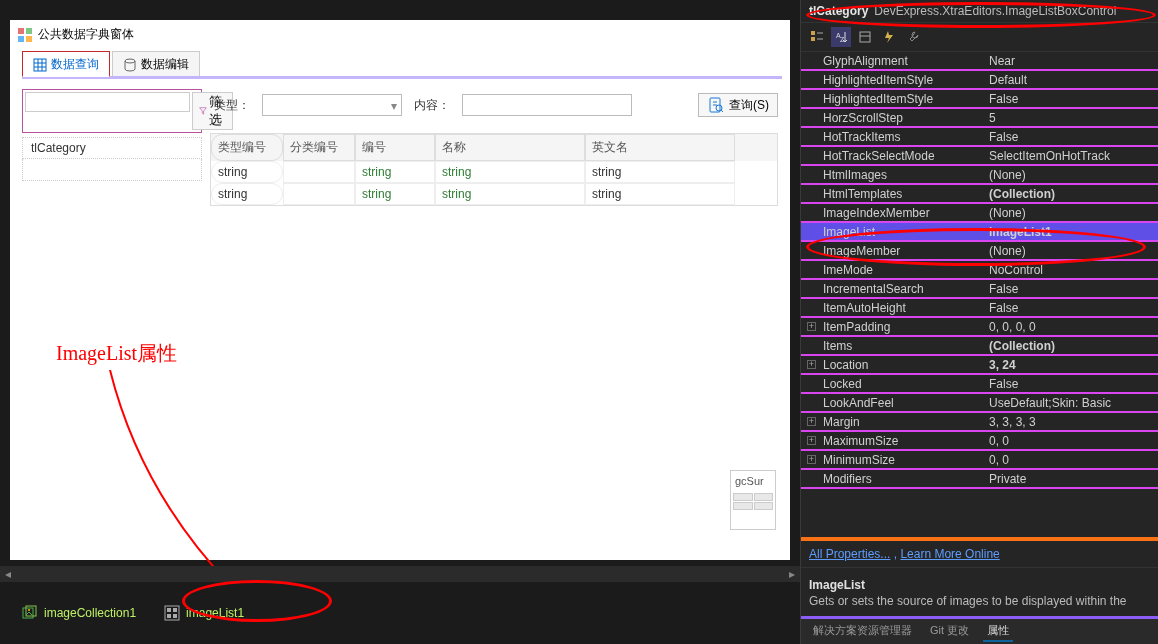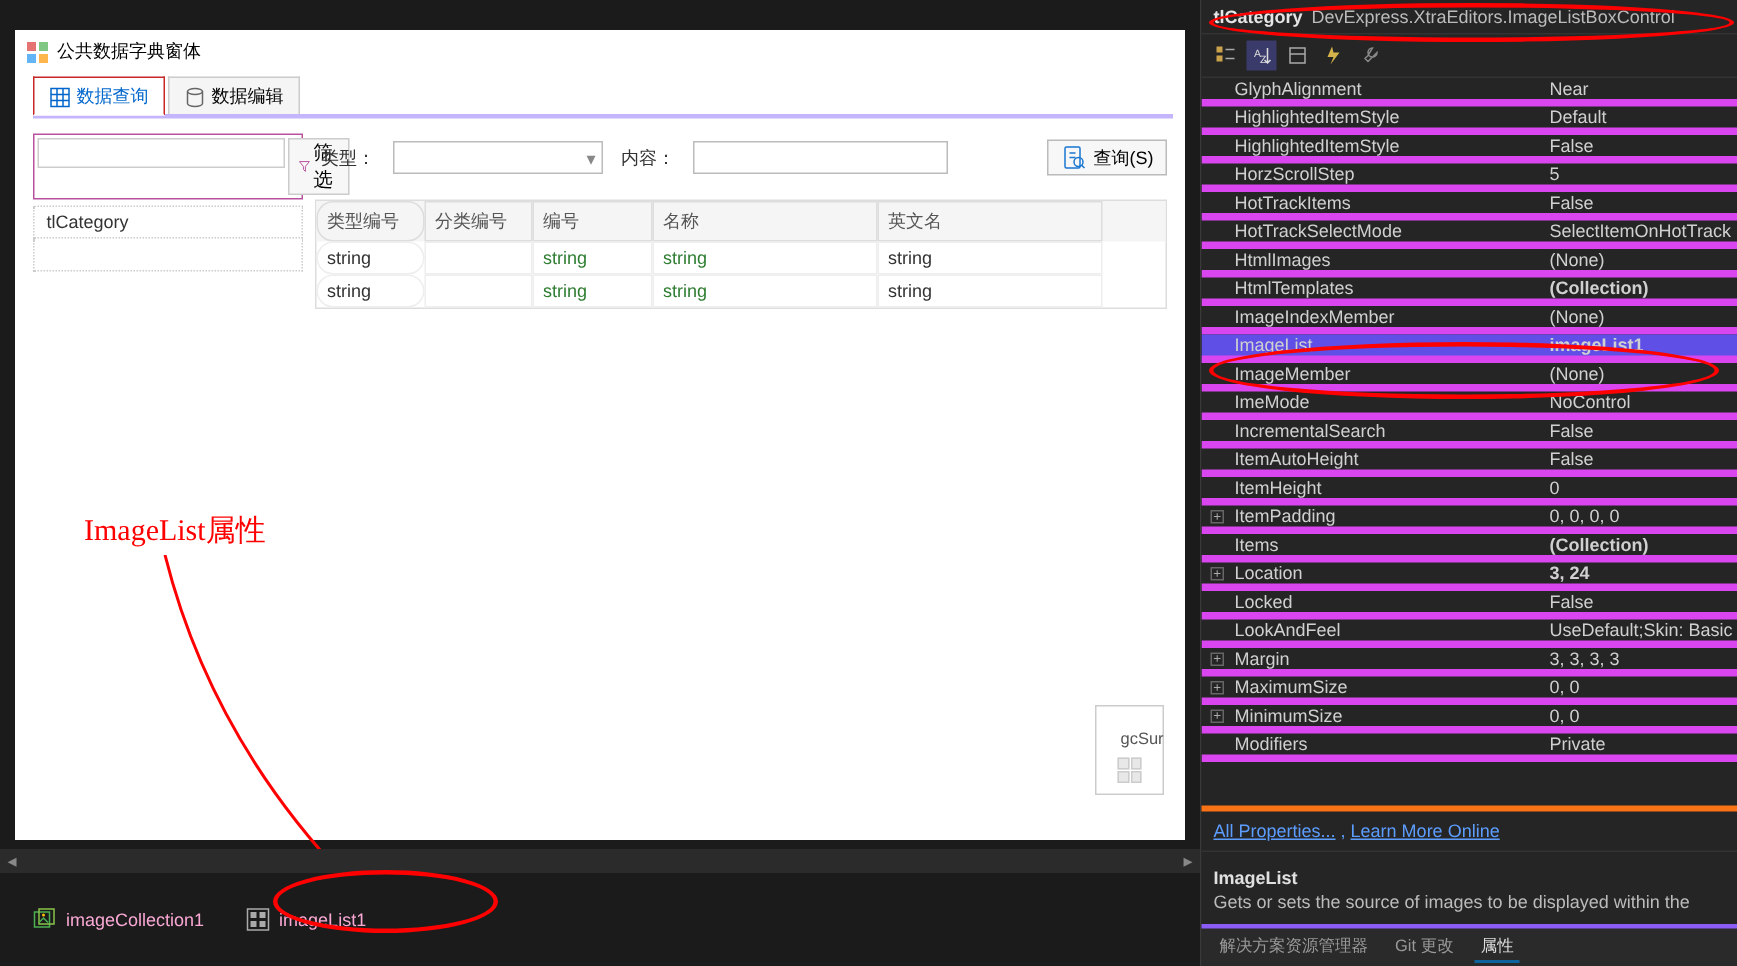"GlyphAlignment" .prop-row { border-bottom: 5px solid #d946ef -> 2px solid #d946ef; gap: 44px -> none }
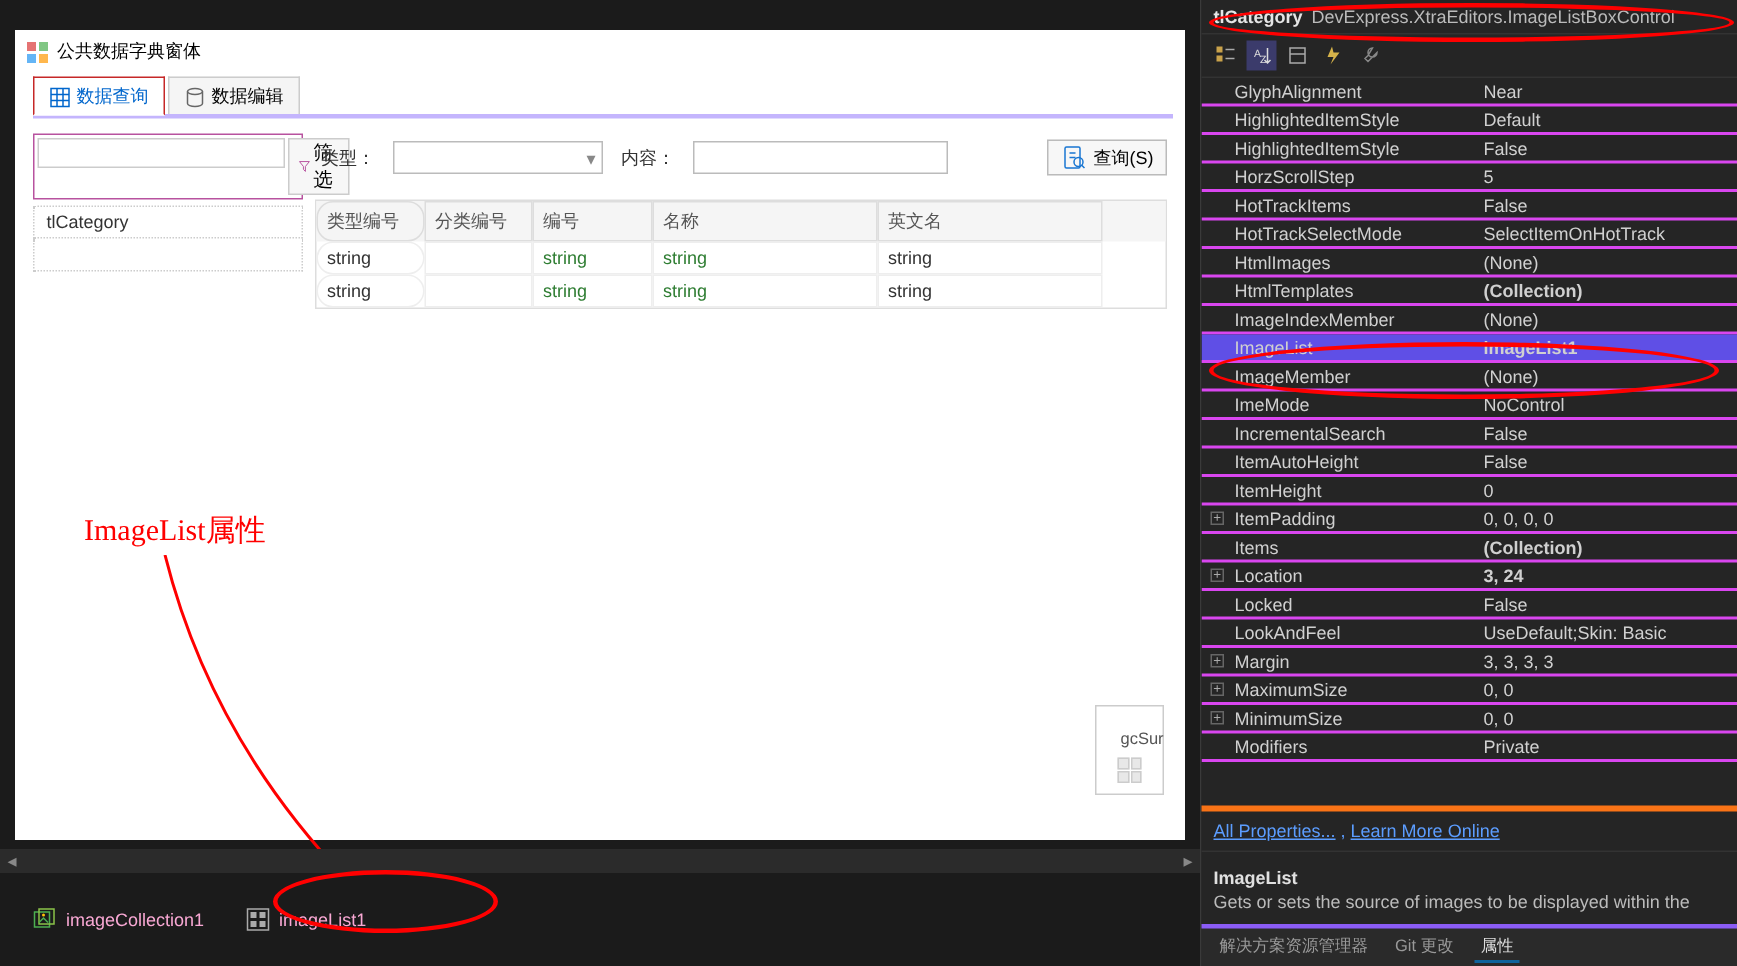"ItemHeight" div.prop-row { html: <div> <div>ItemHeight</div> <div>0</div> </div> -> none }
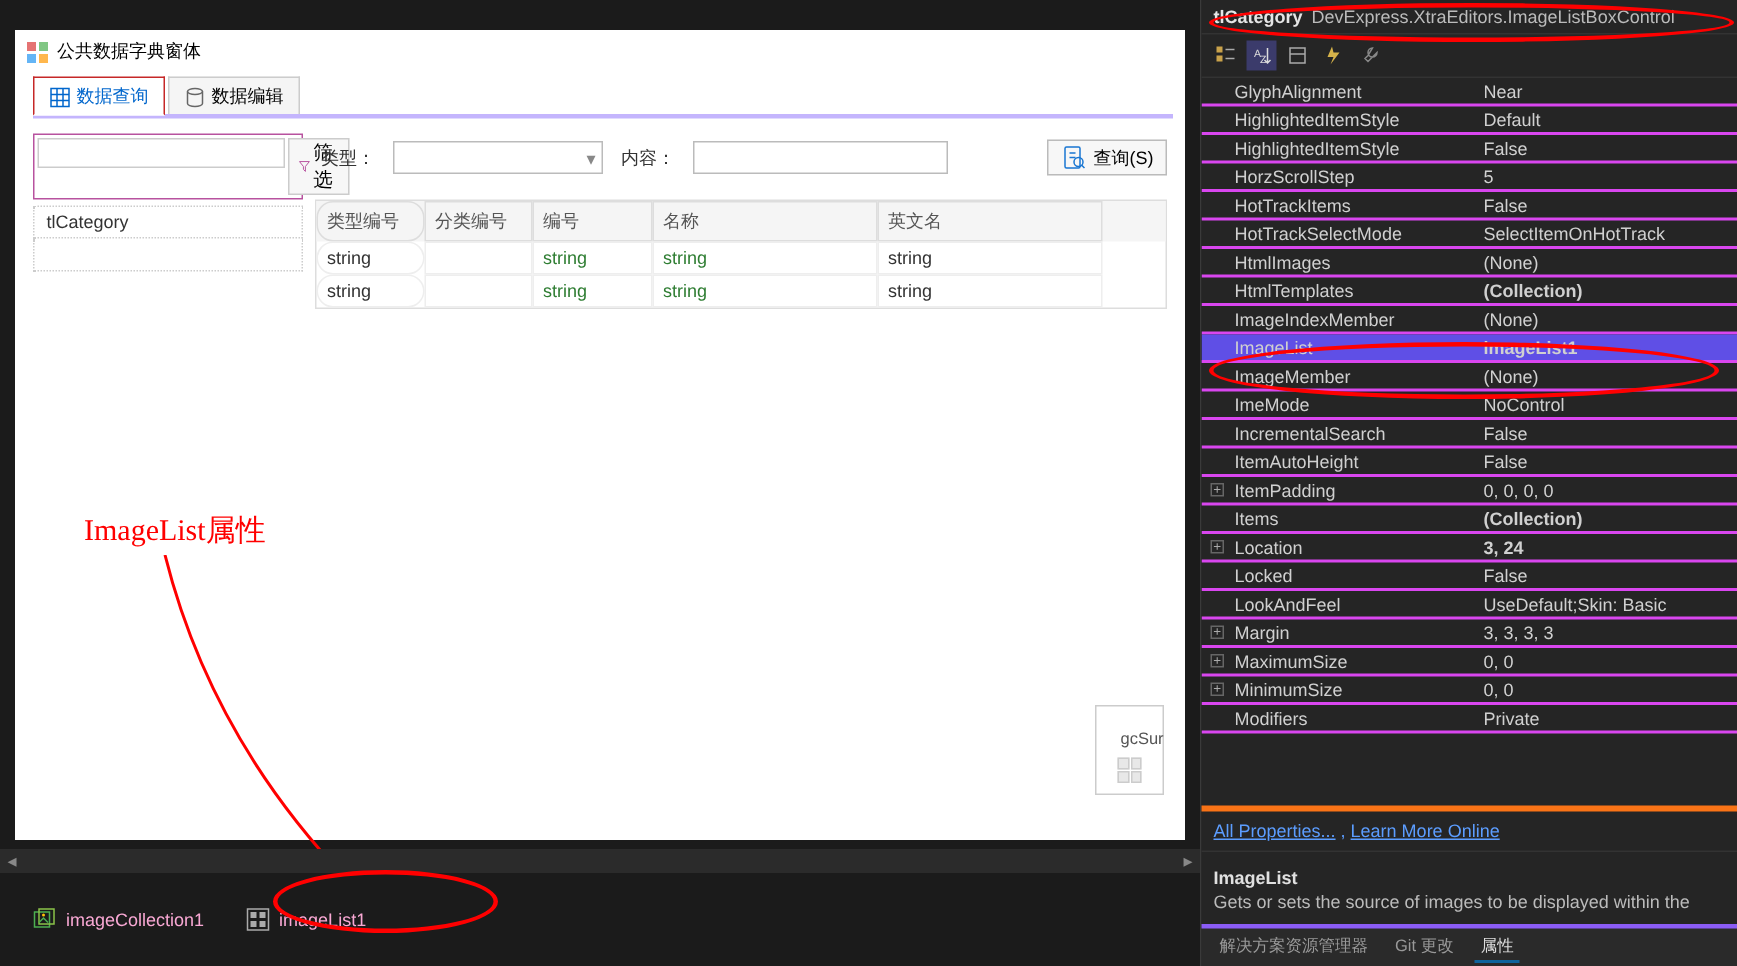"gcSur" .gc-sum { padding: 14px -> 2px }
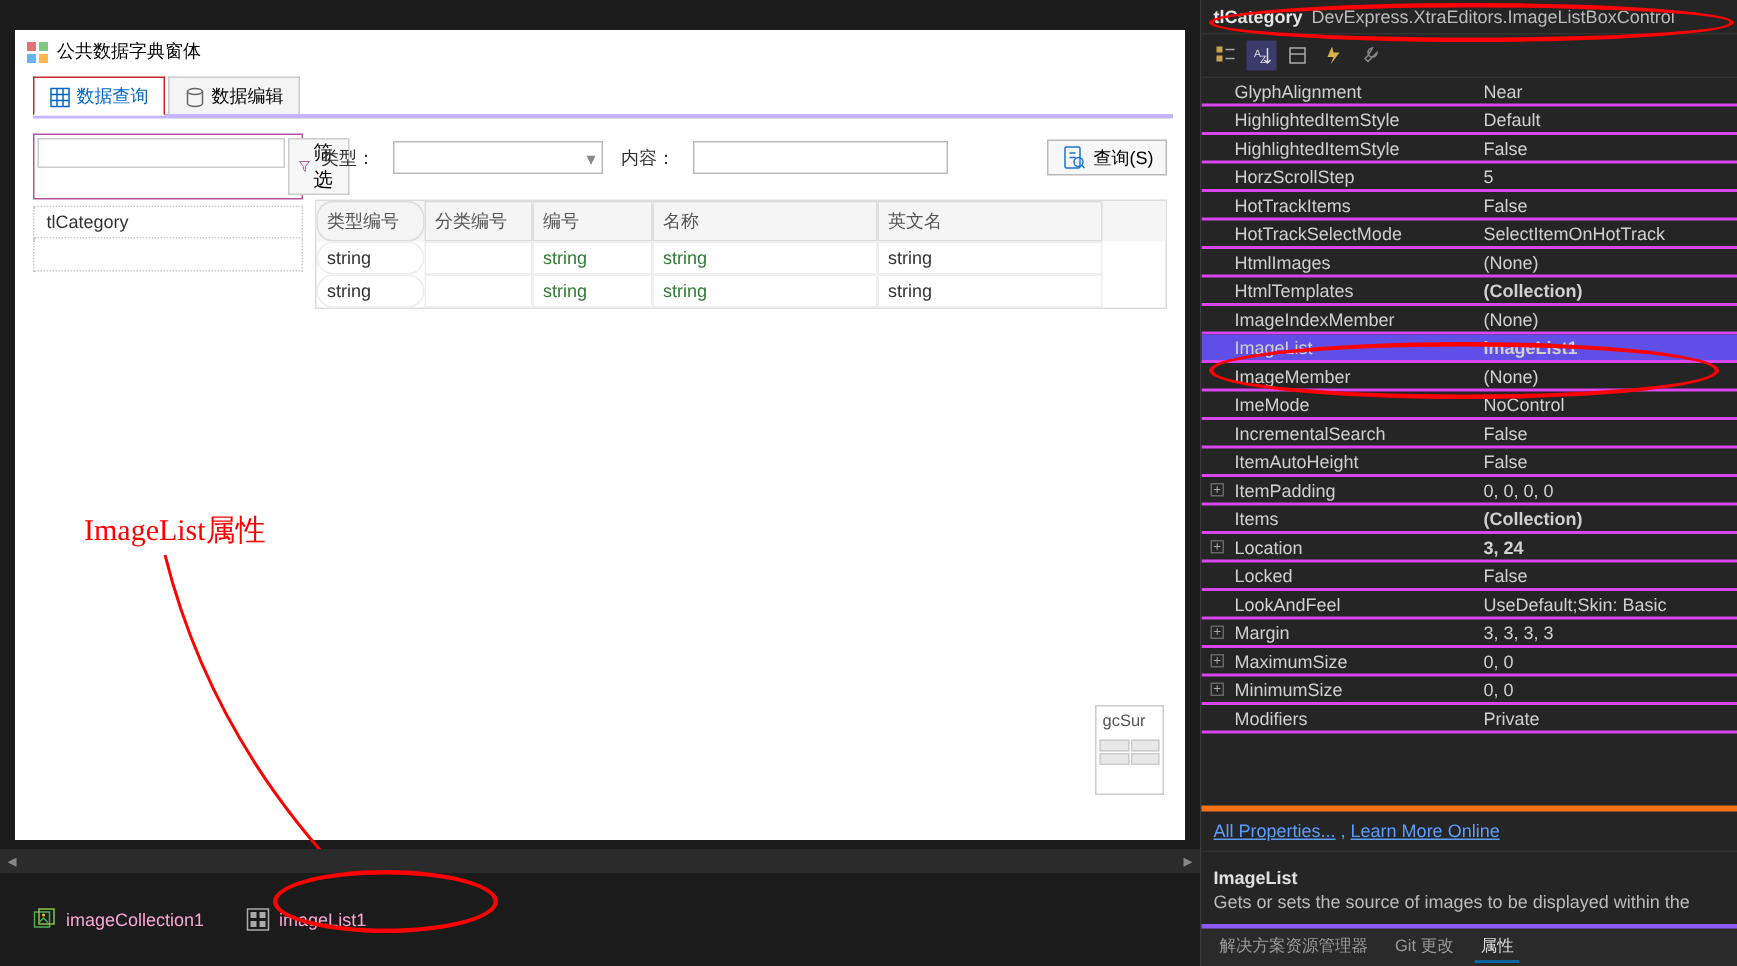"imageCollection1" .tray-item { color: #f9a8d4 -> #bef264 }
